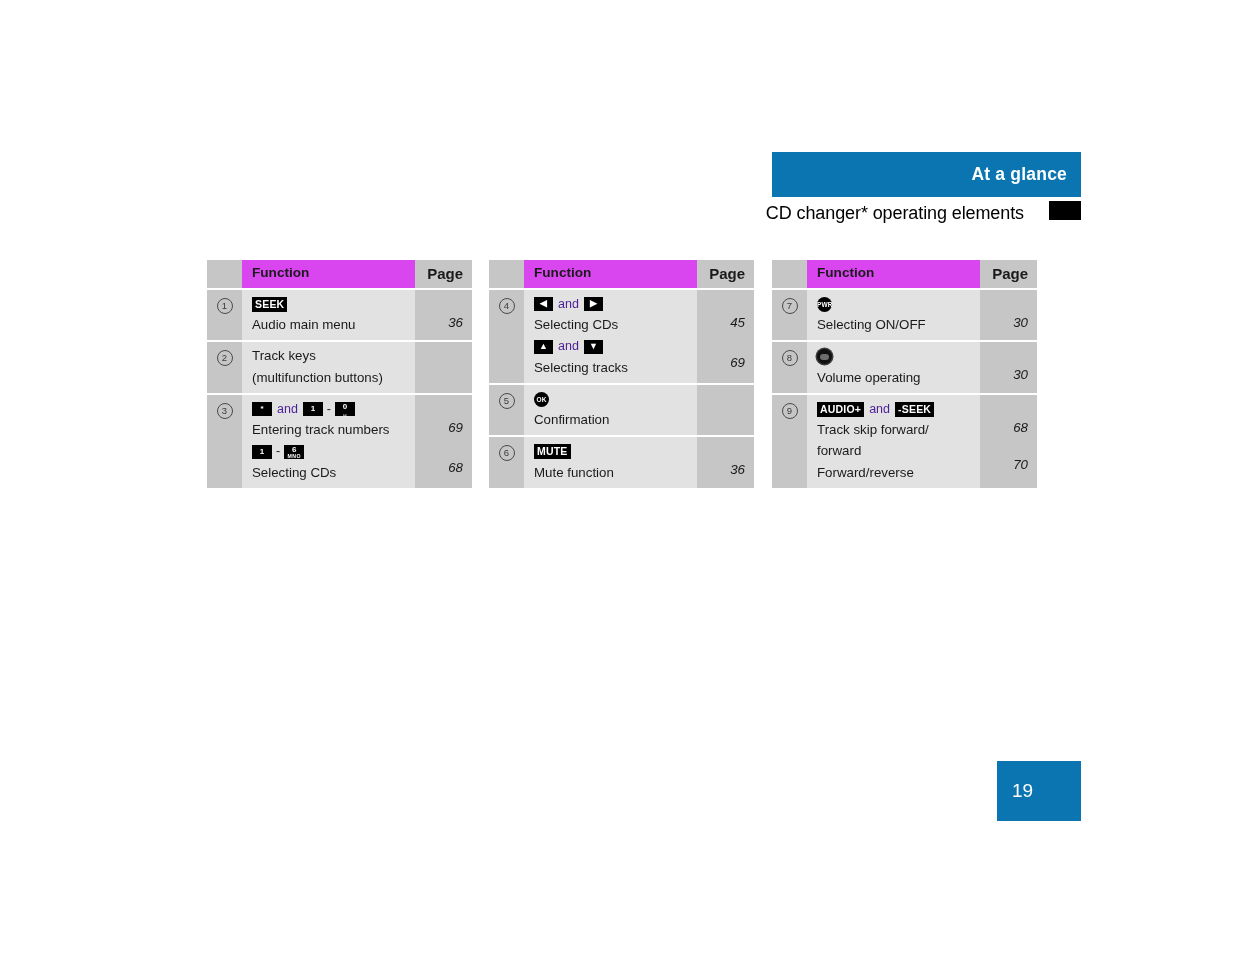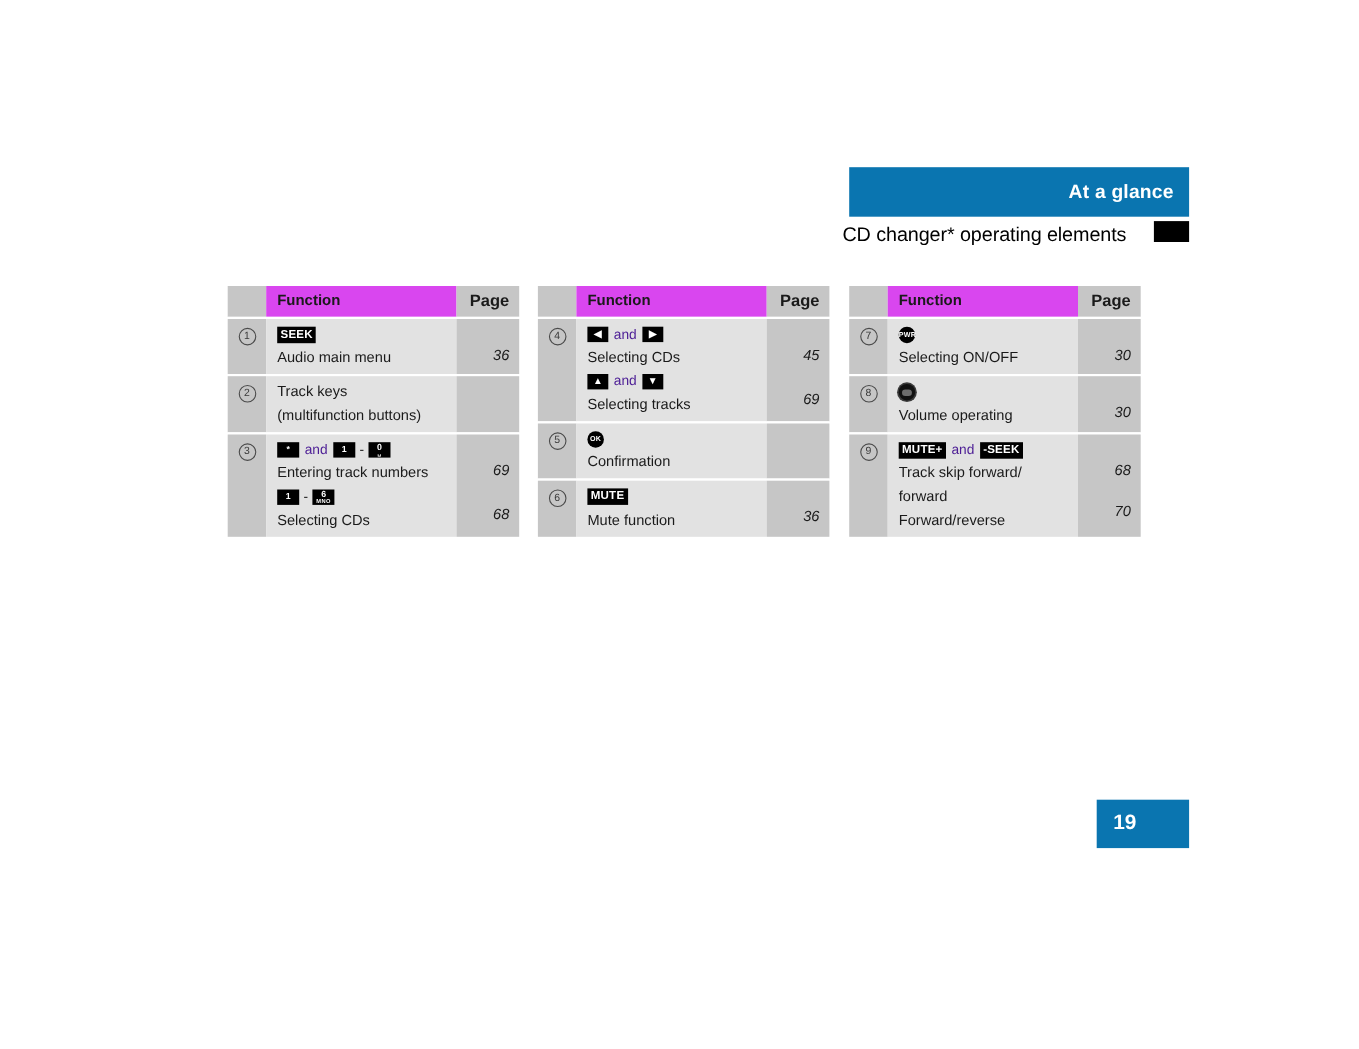"MUTE+" span.chip { text: MUTE+ -> AUDIO+ }
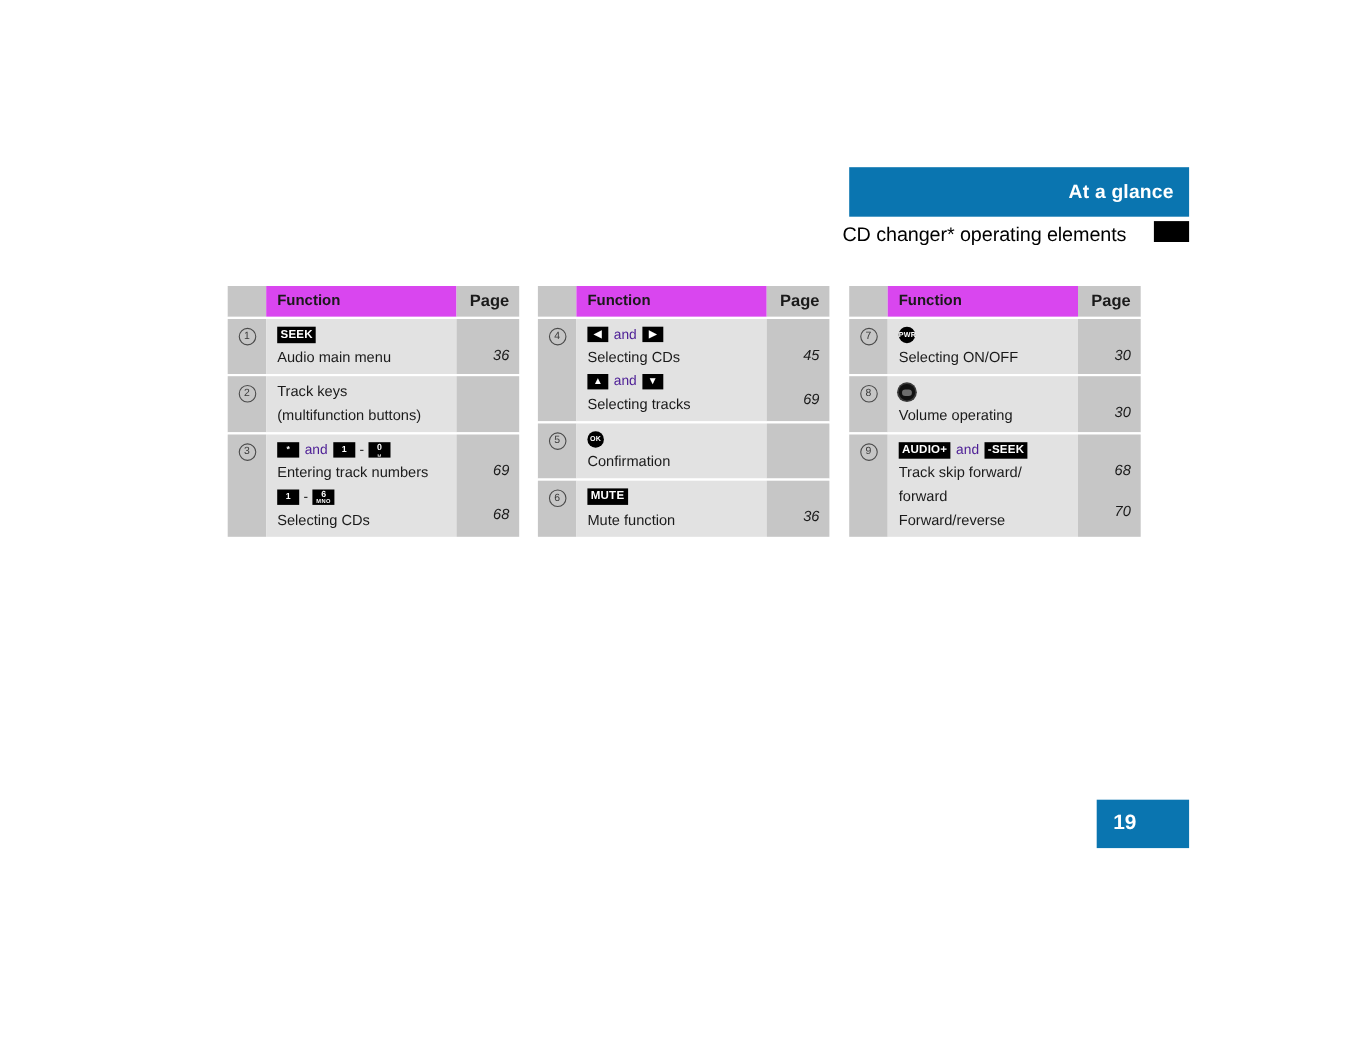"19" #page-badge { font-weight: bold -> normal; height: 44px -> 60px; top: 727px -> 761px }
